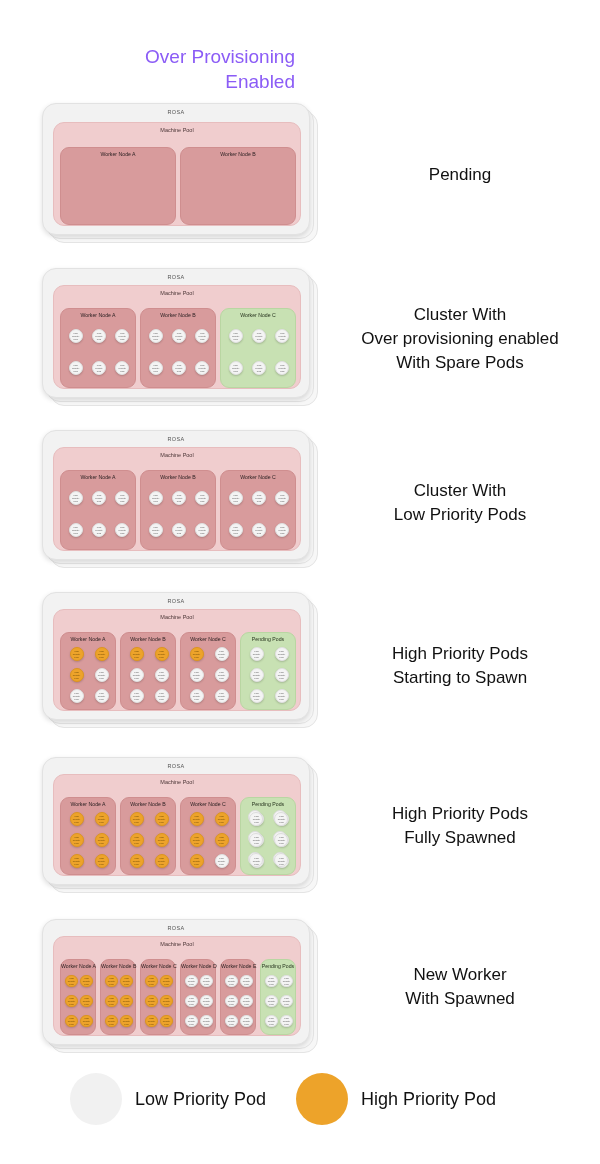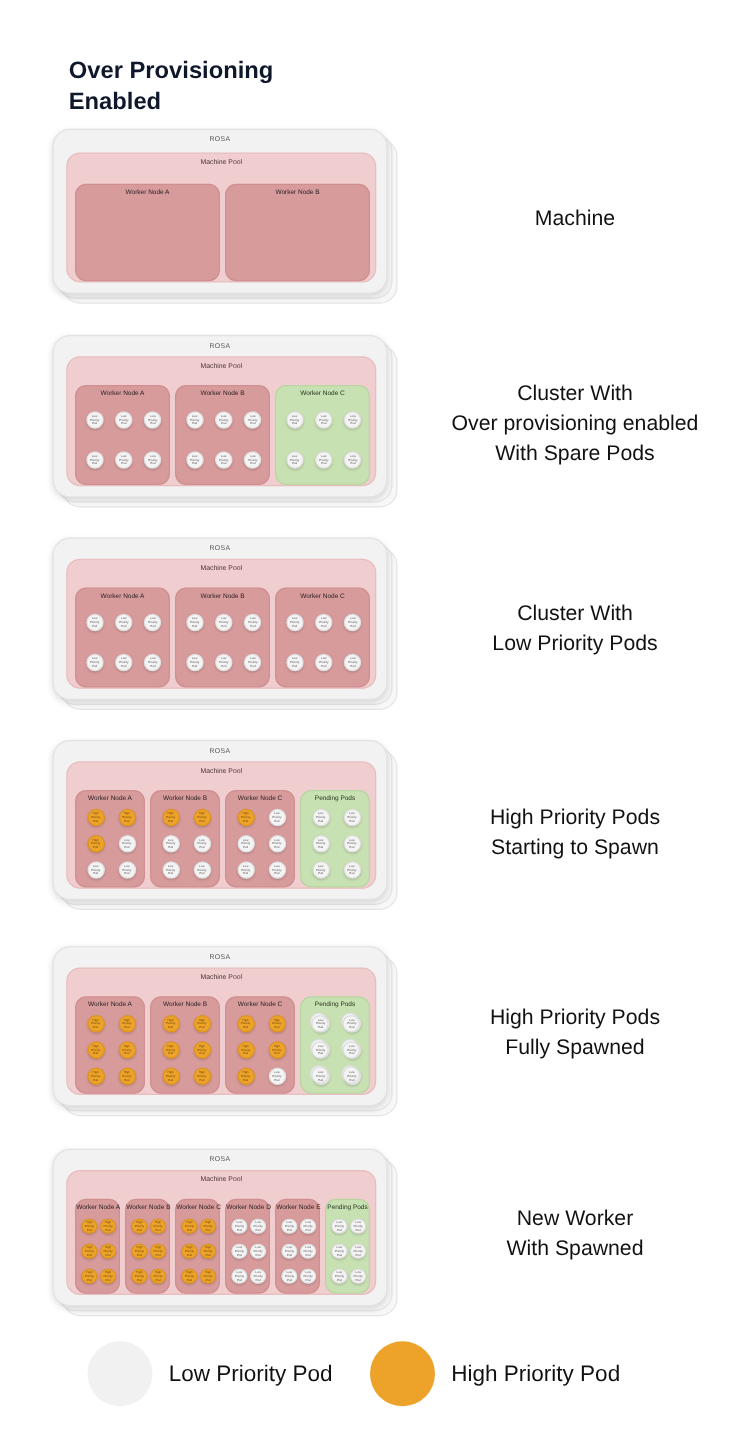"Over Provisioning" .main-title { color: #0f172a -> #8b5cf6; font-weight: 700 -> 400; text-align: left -> right }
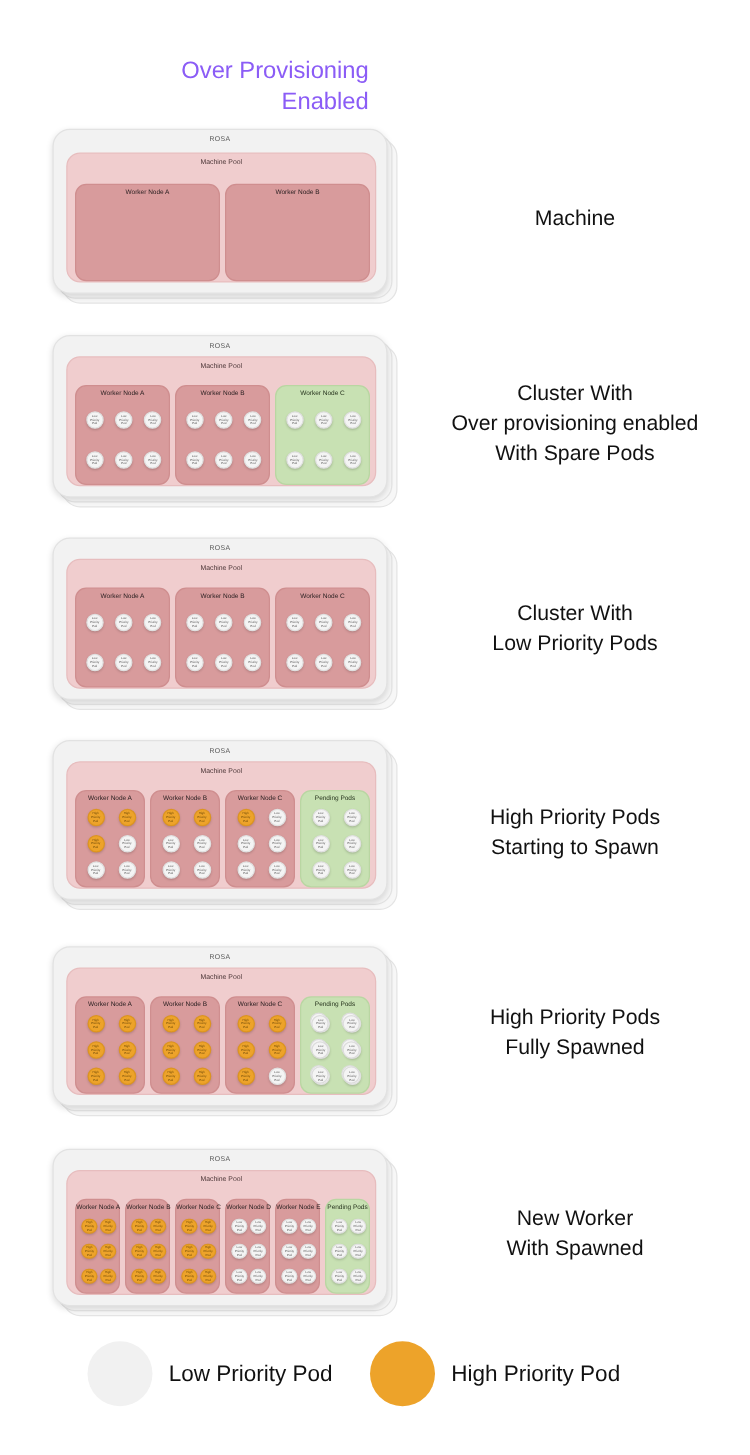"Machine" div.caption { text: Machine -> Pending }
